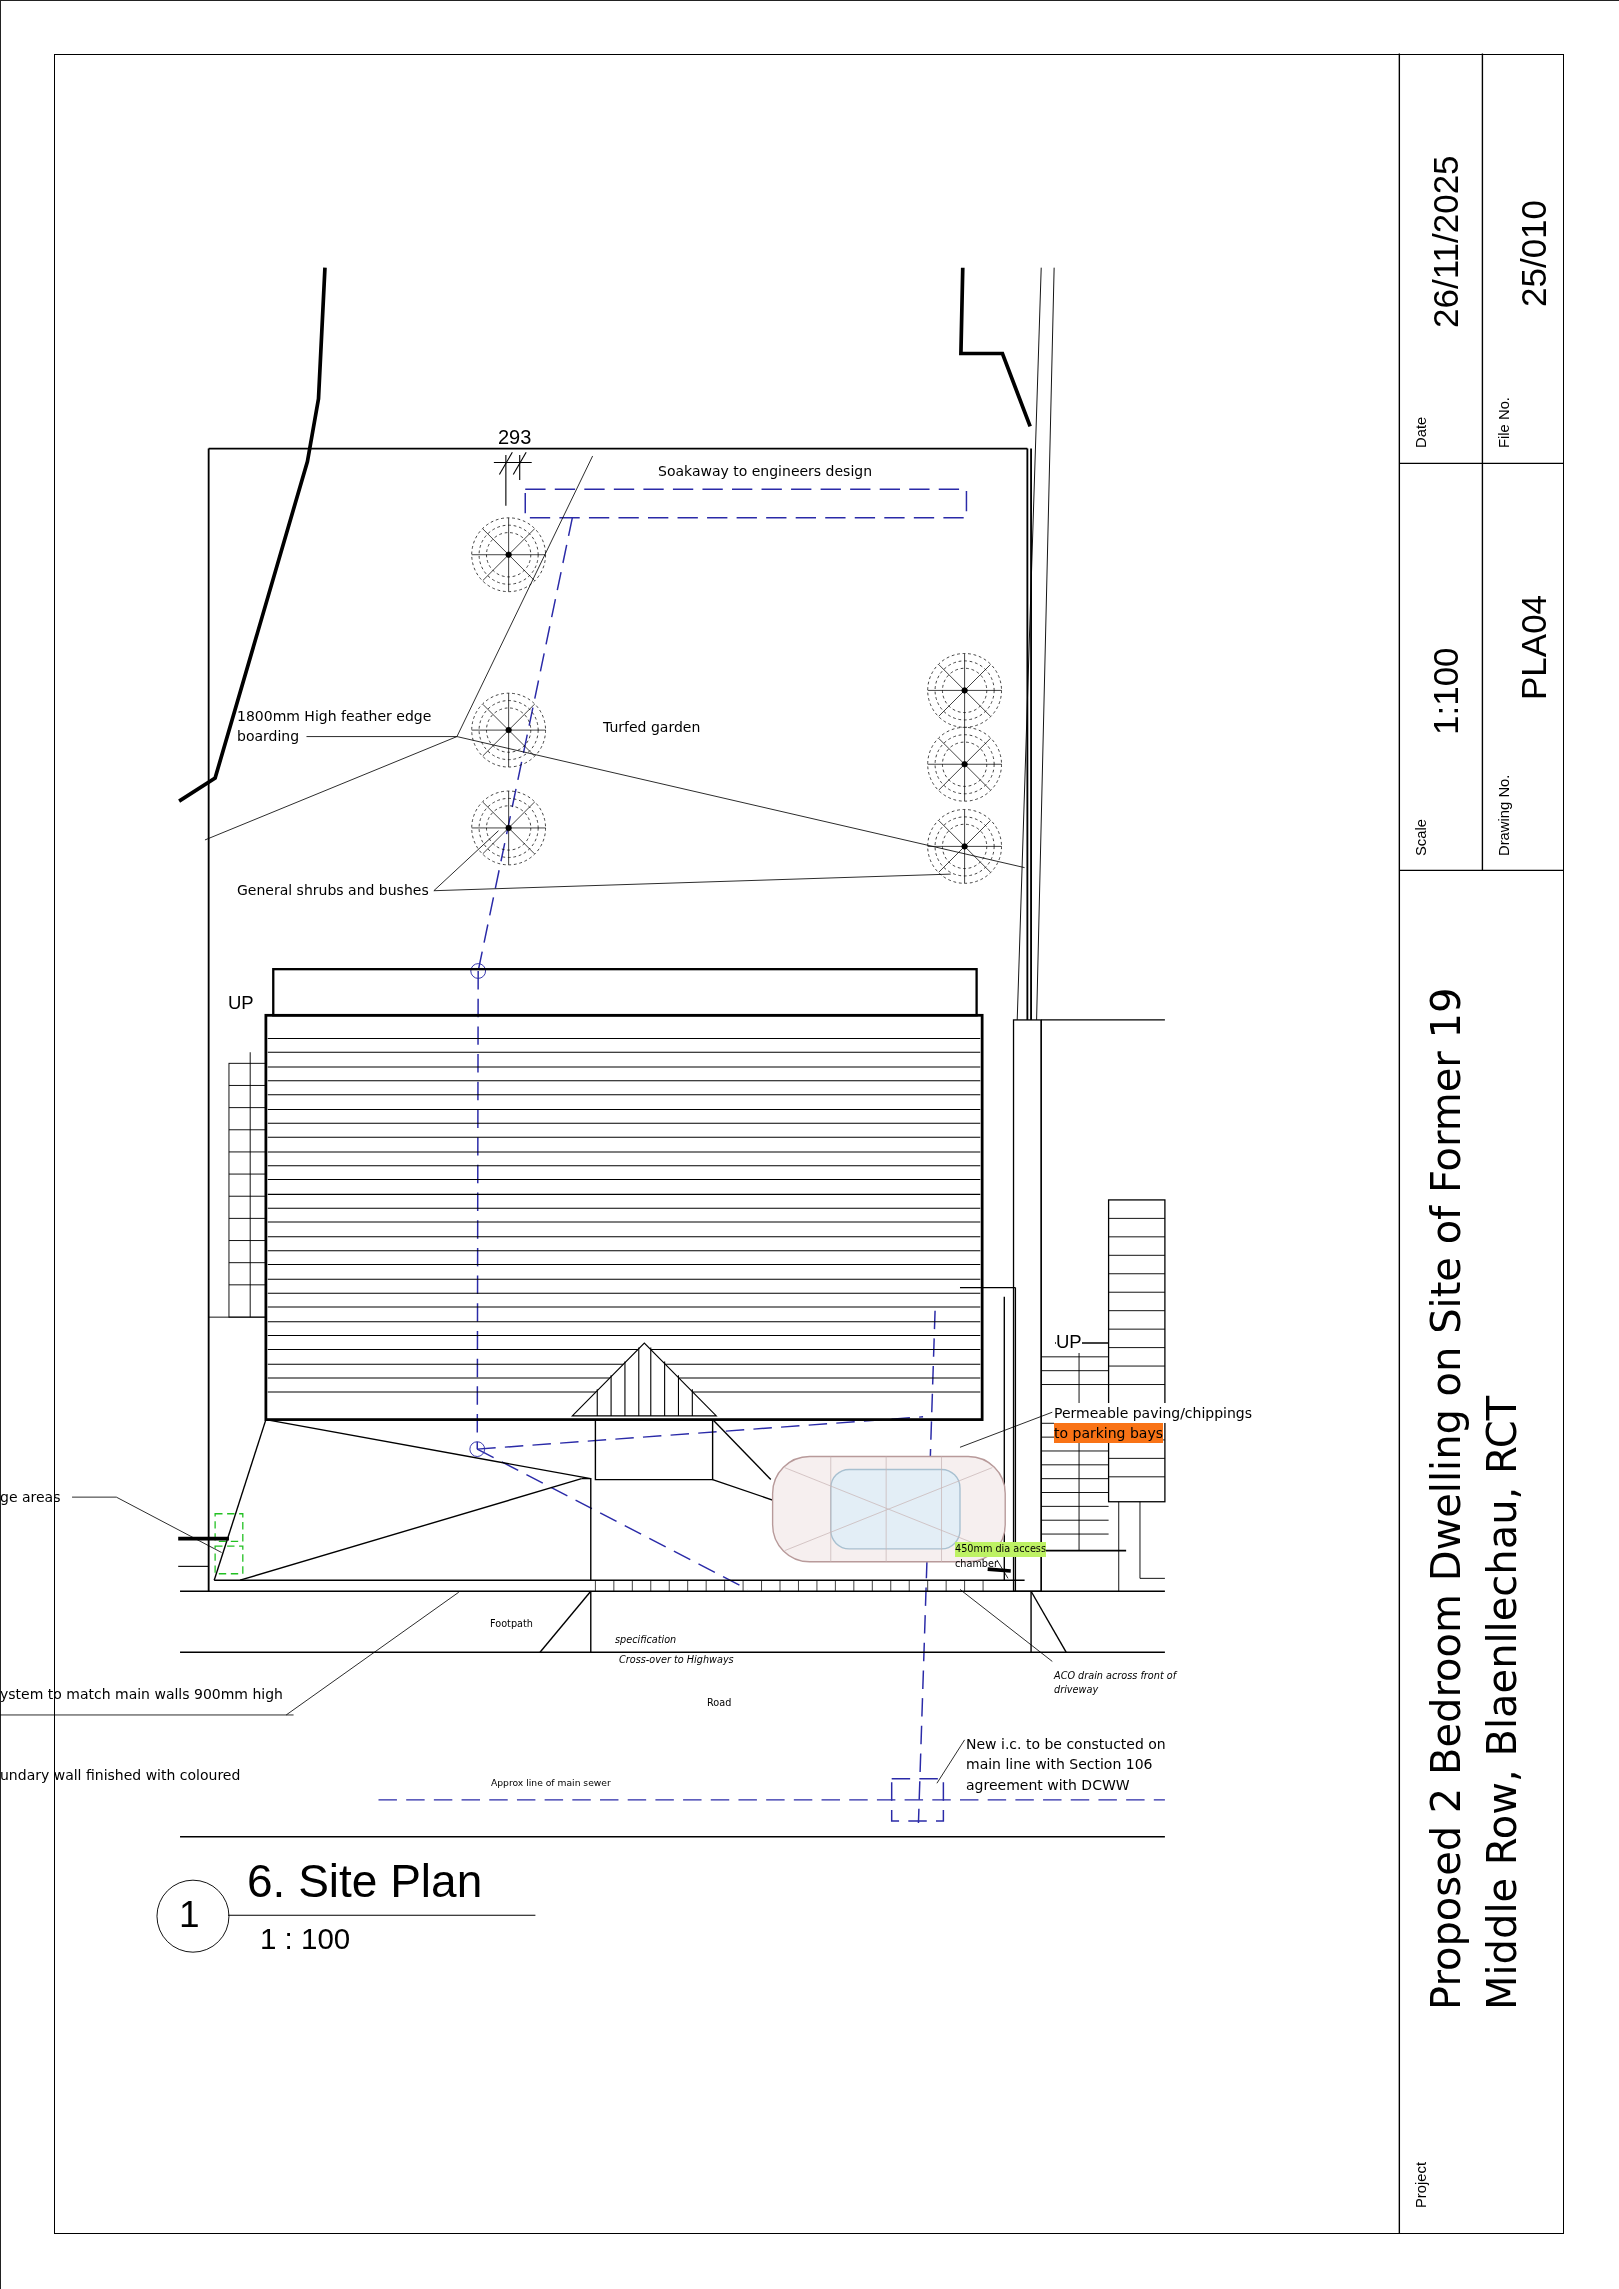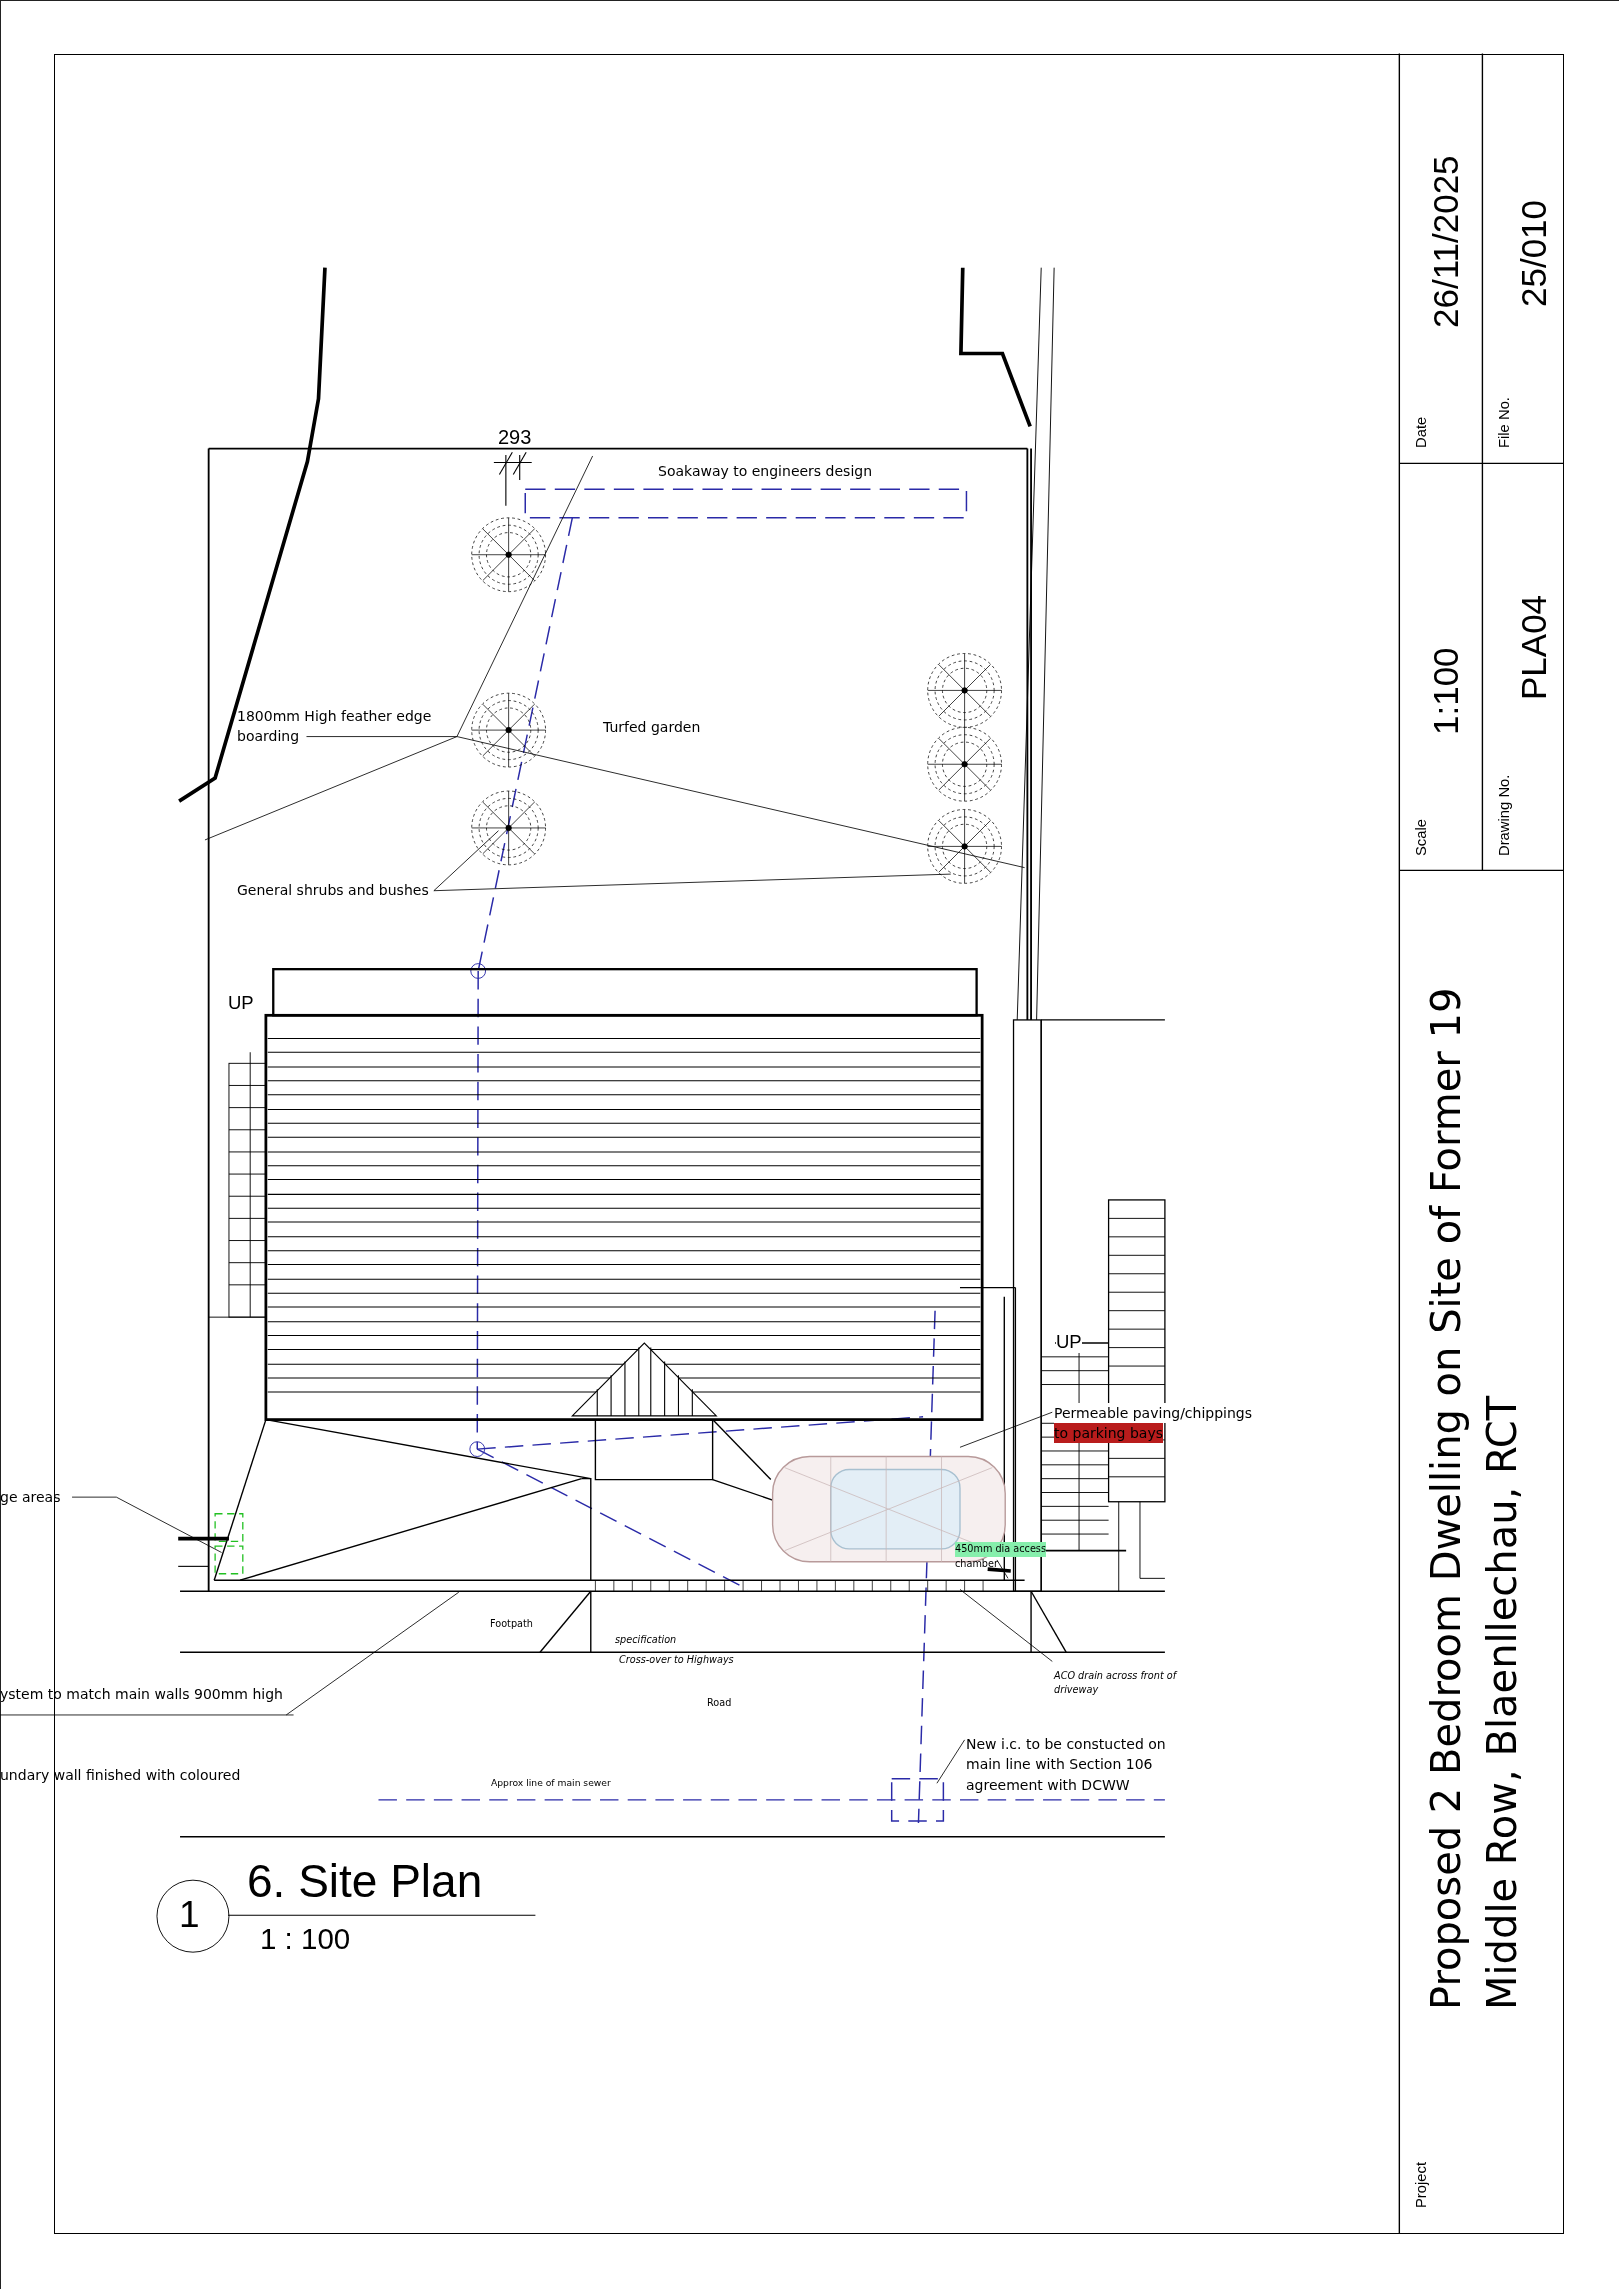"to parking bays" div.lbl { background: #b91c1c -> #f97316 }
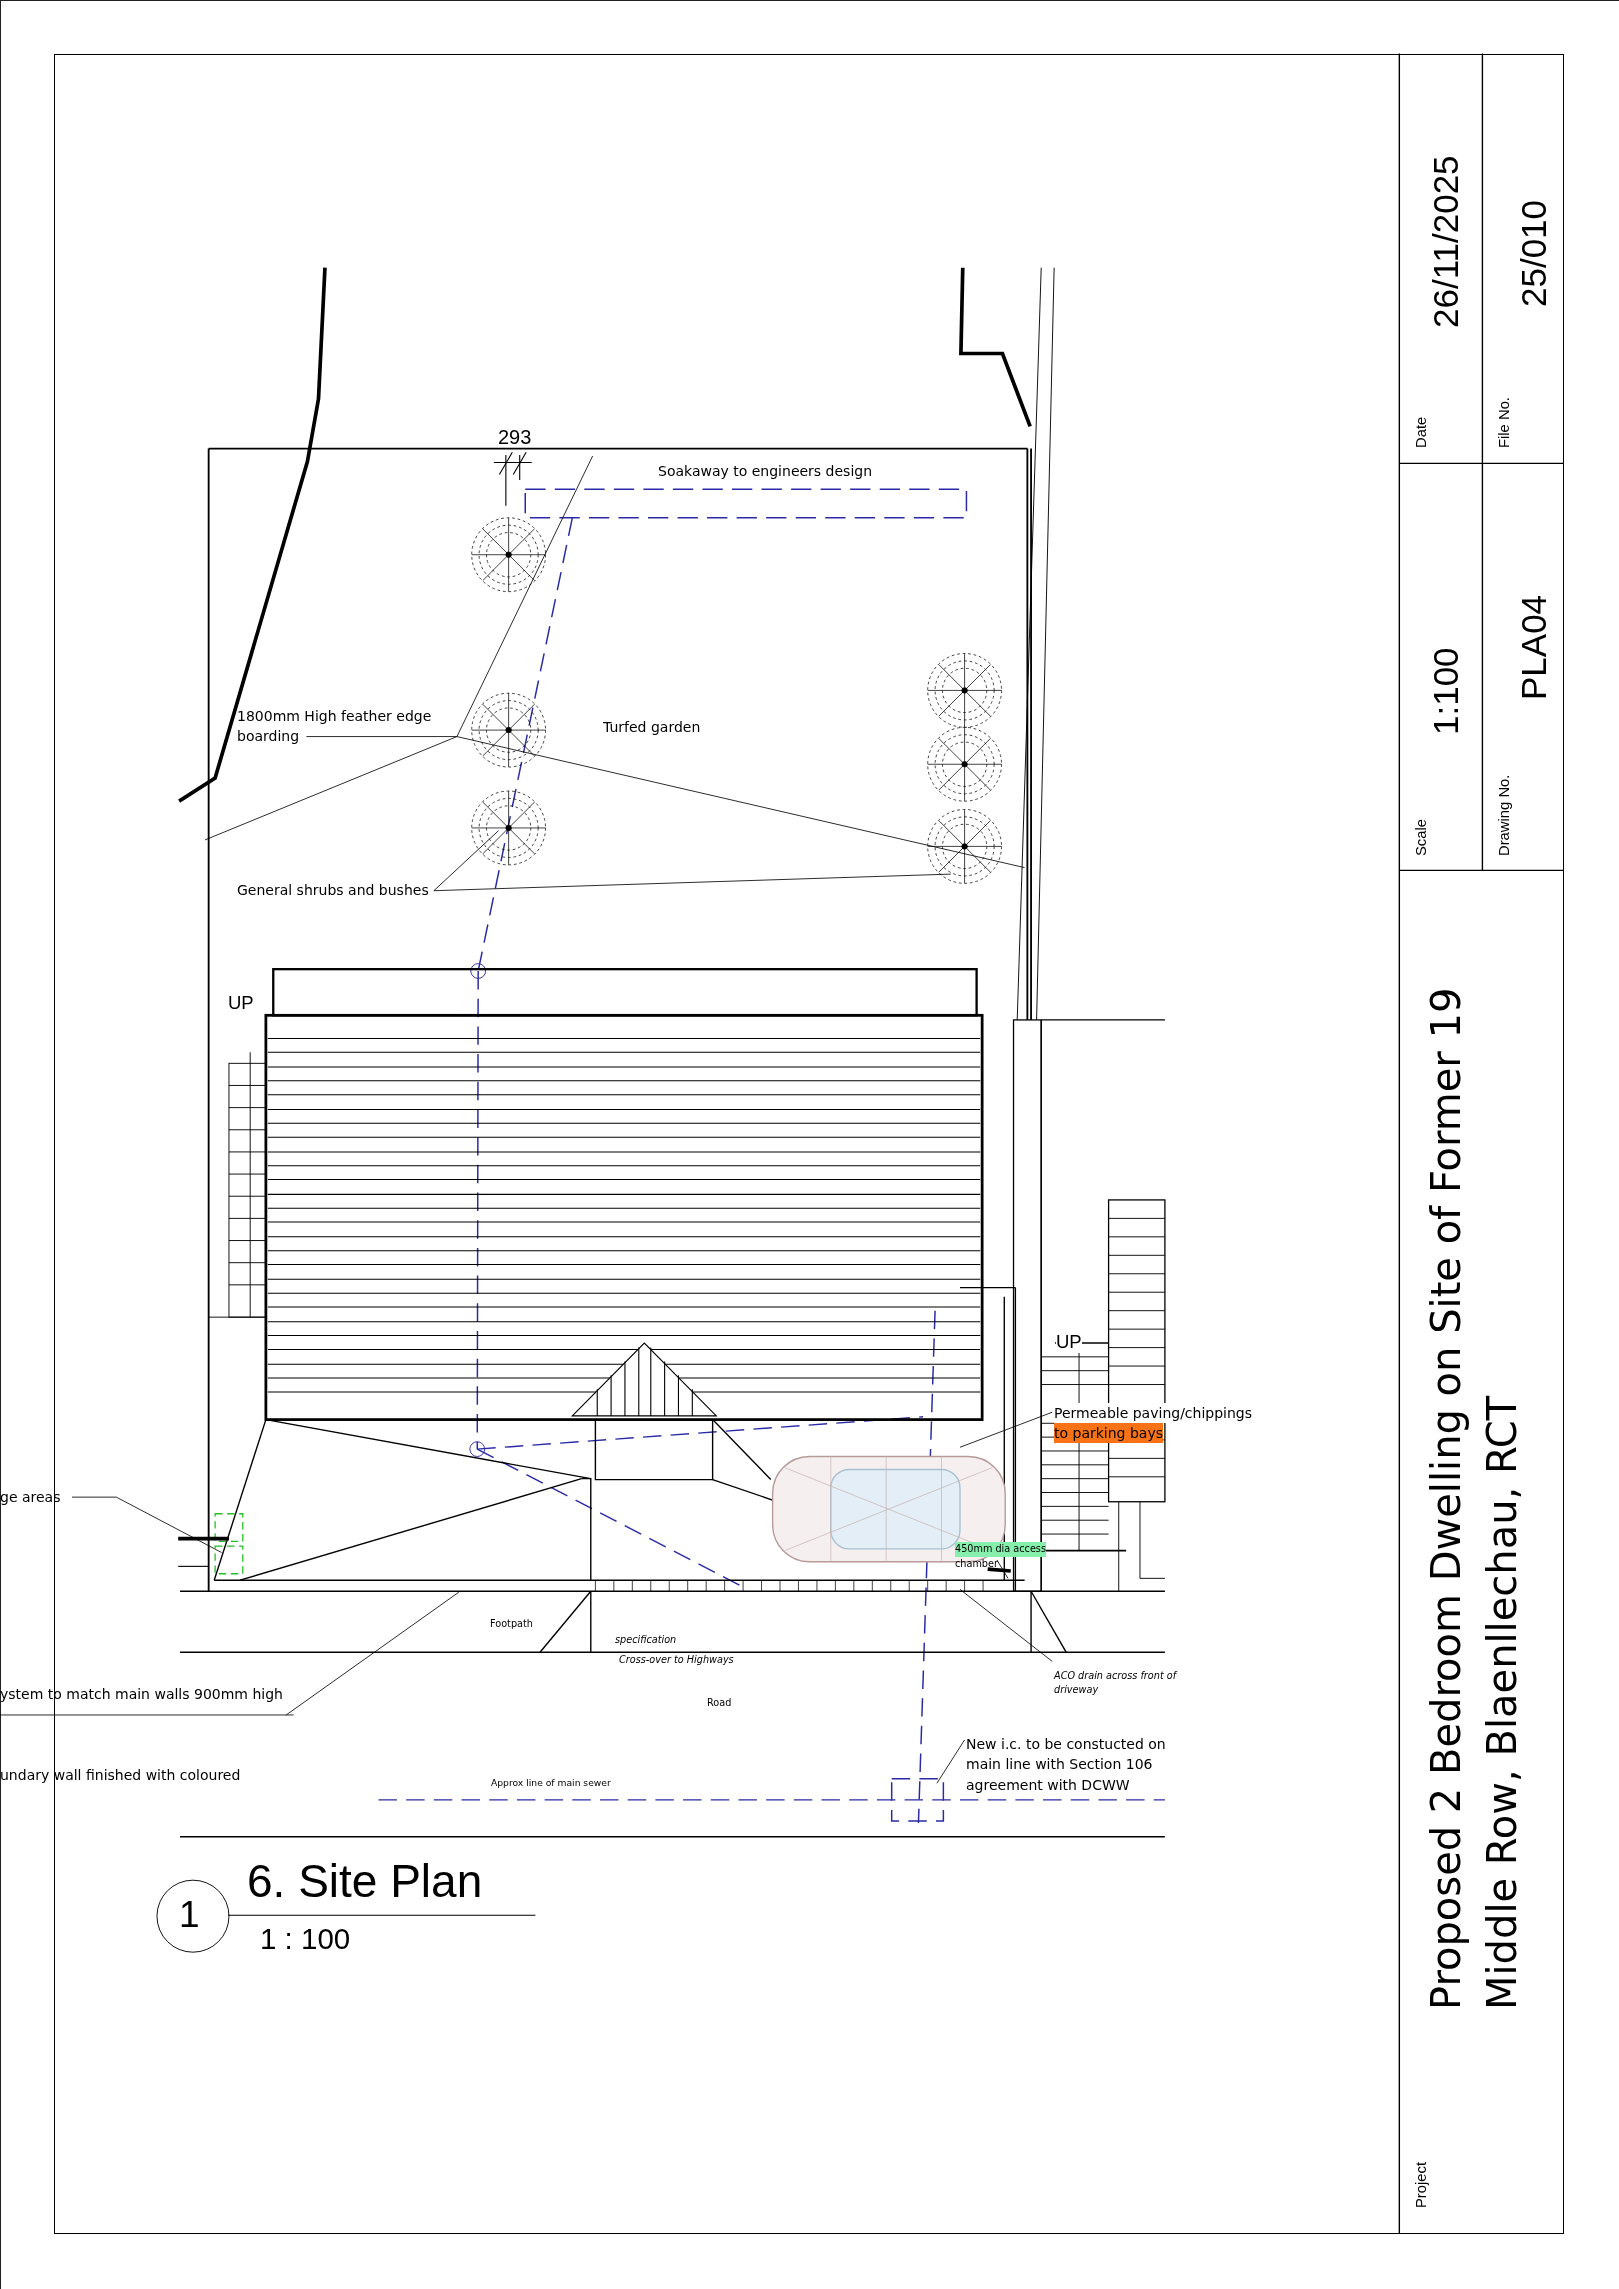"450mm dia access" div.lbl { background: #86efac -> #bef264 }
